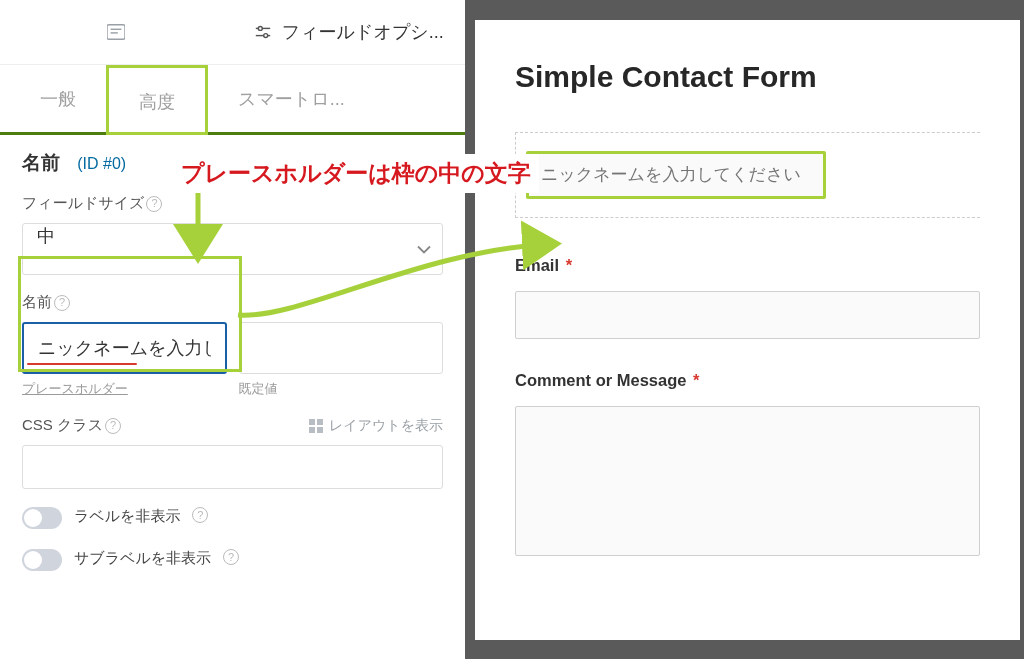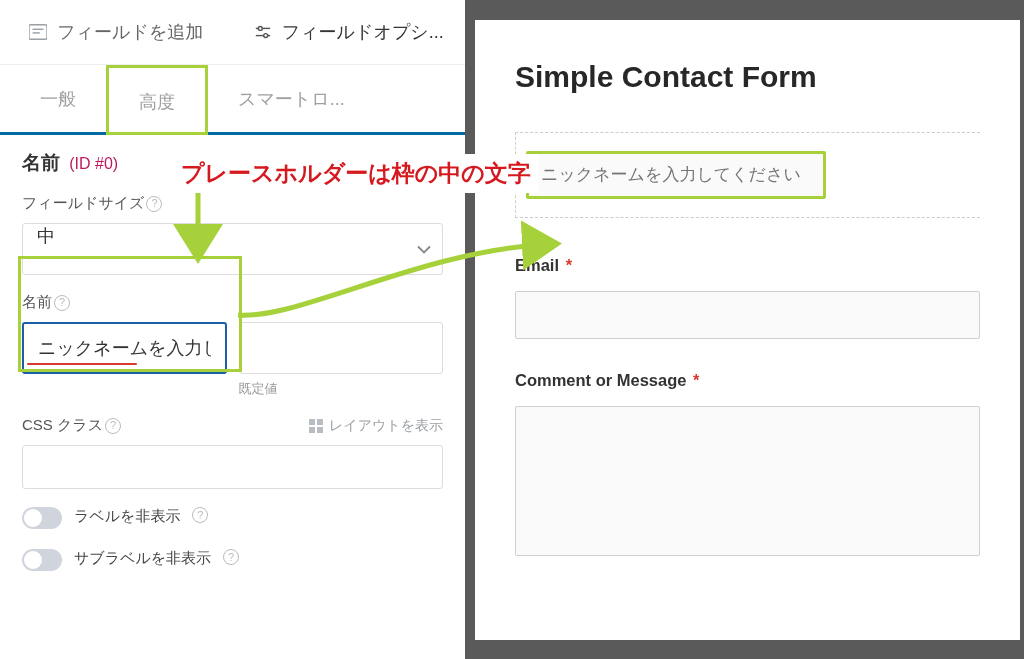"フィールドを追加" span { html: <span>フィールドを追加</span> -> none }
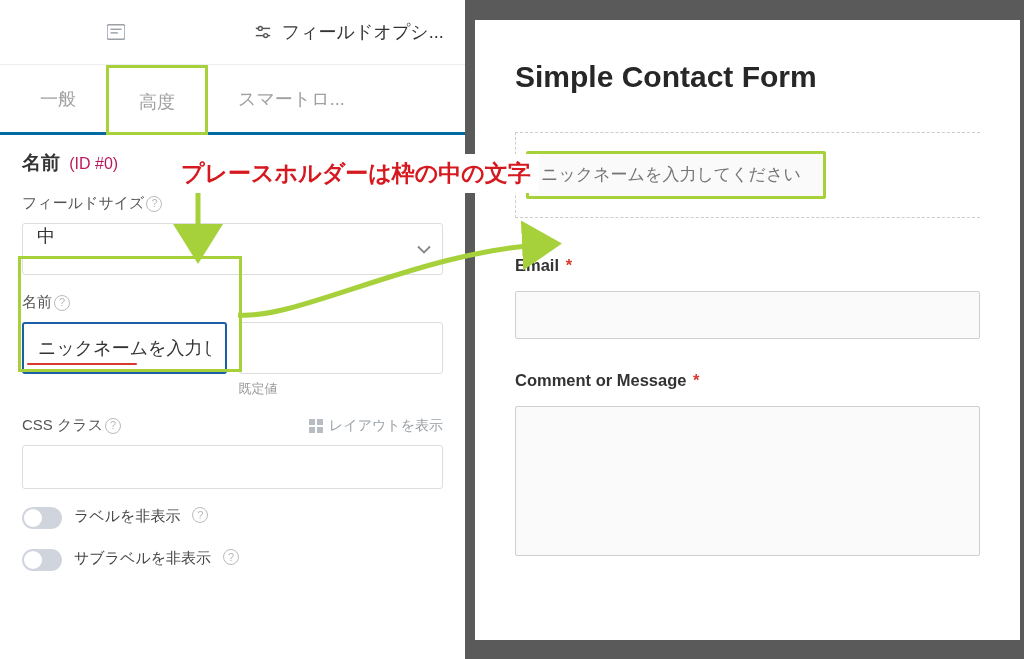"一般" .sub-tabs { border-bottom: 3px solid #0369a1 -> 3px solid #4d7c0f }
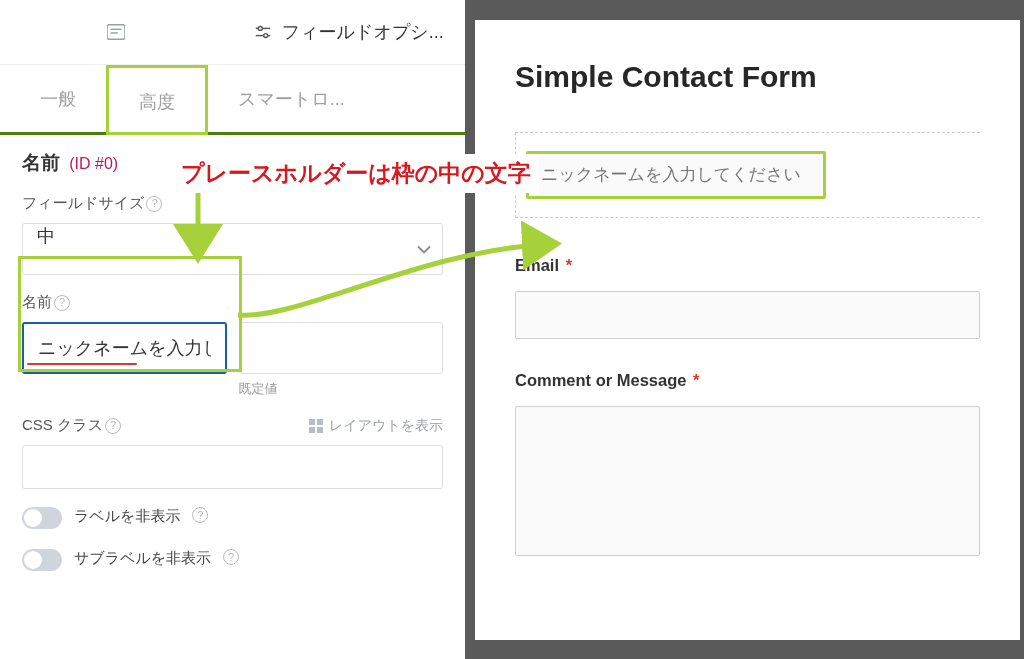"(ID #0)" .hdr .id { color: #be185d -> #0369a1; margin-left: 4px -> 12px }
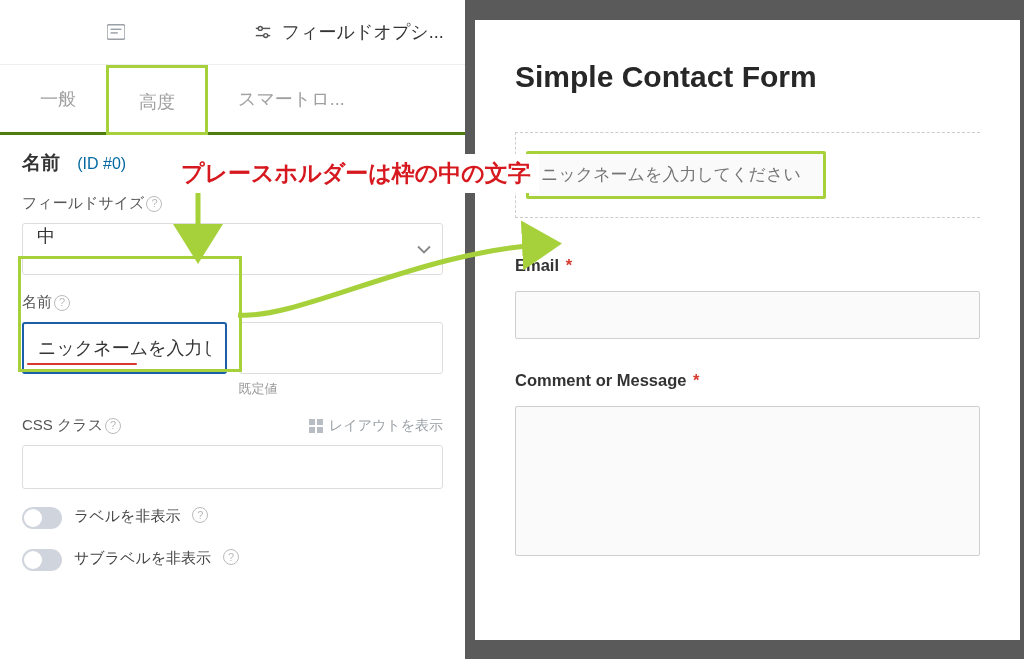"プレースホルダー" div.sublabel { html: none -> <div>プレースホルダー</div> }
